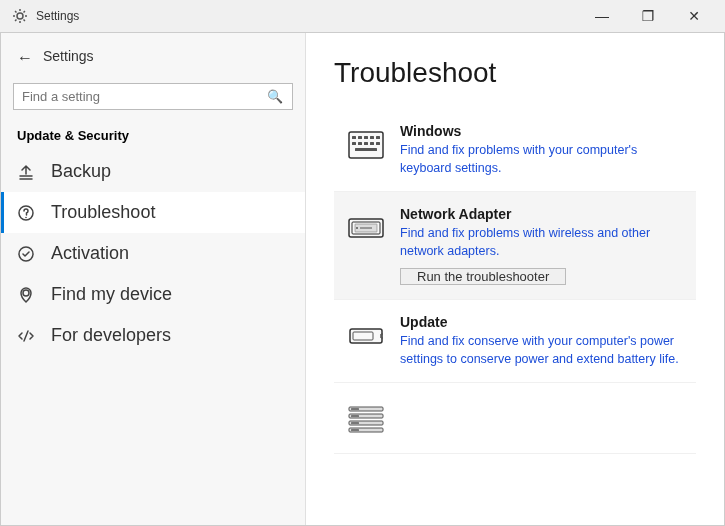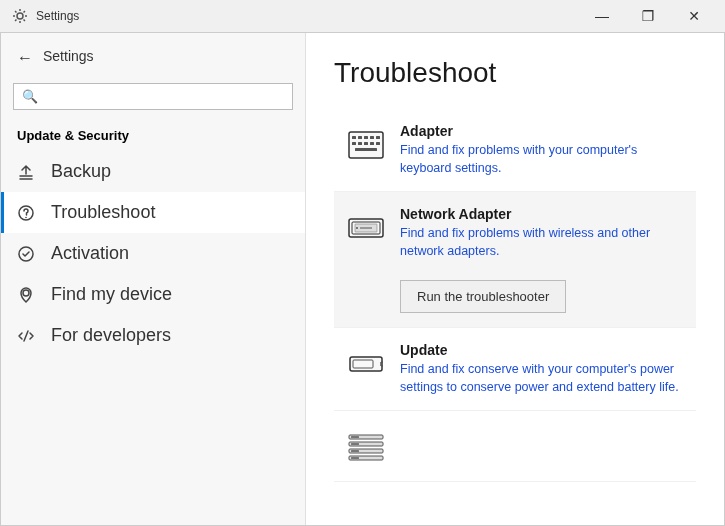"Find a setting" input { html: none -> <input> }
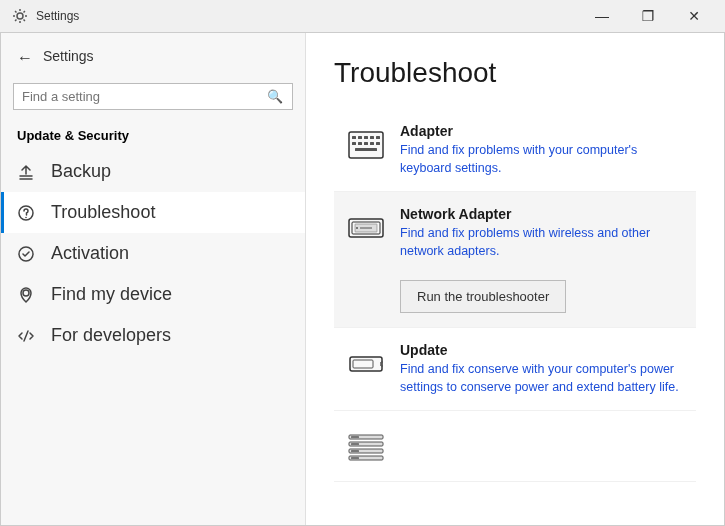"Adapter" div.item-title { text: Adapter -> Windows }
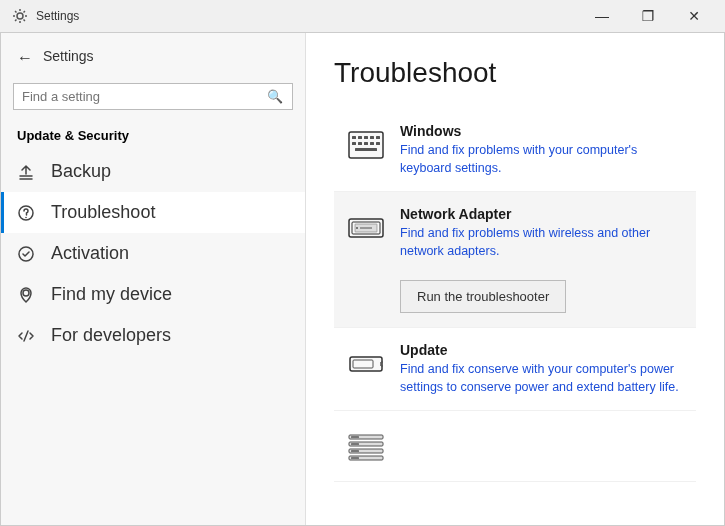"Run the troubleshooter" .run-btn { margin-top: 20px -> 8px; padding: 8px 16px -> 0 16px }
